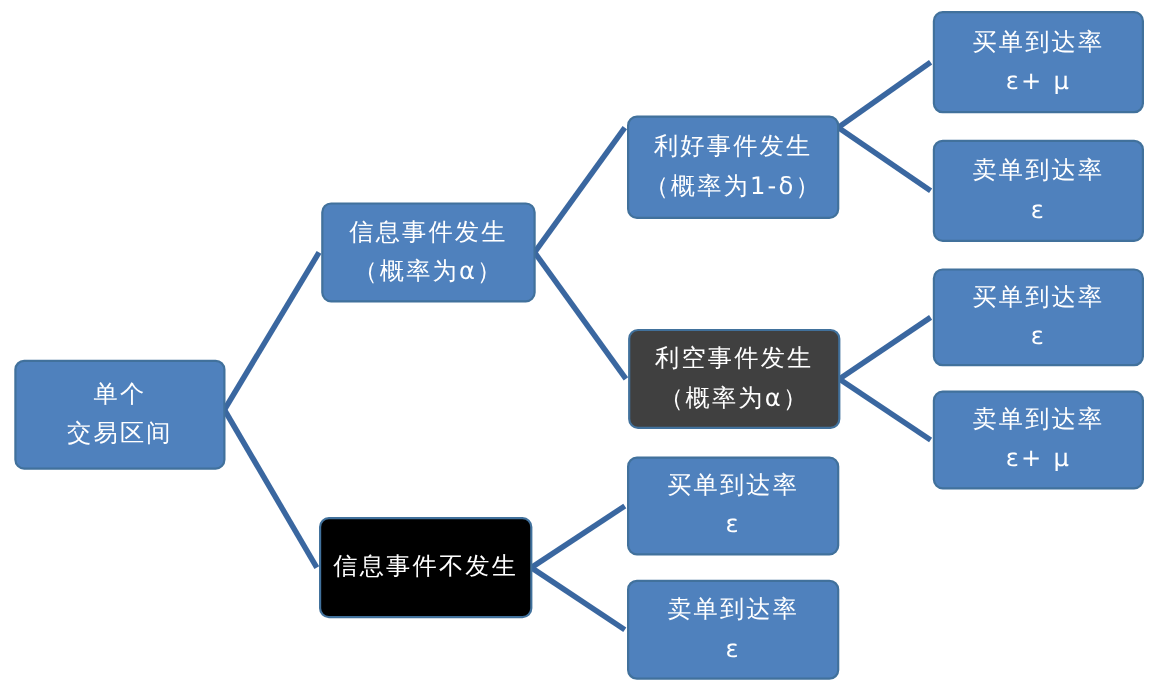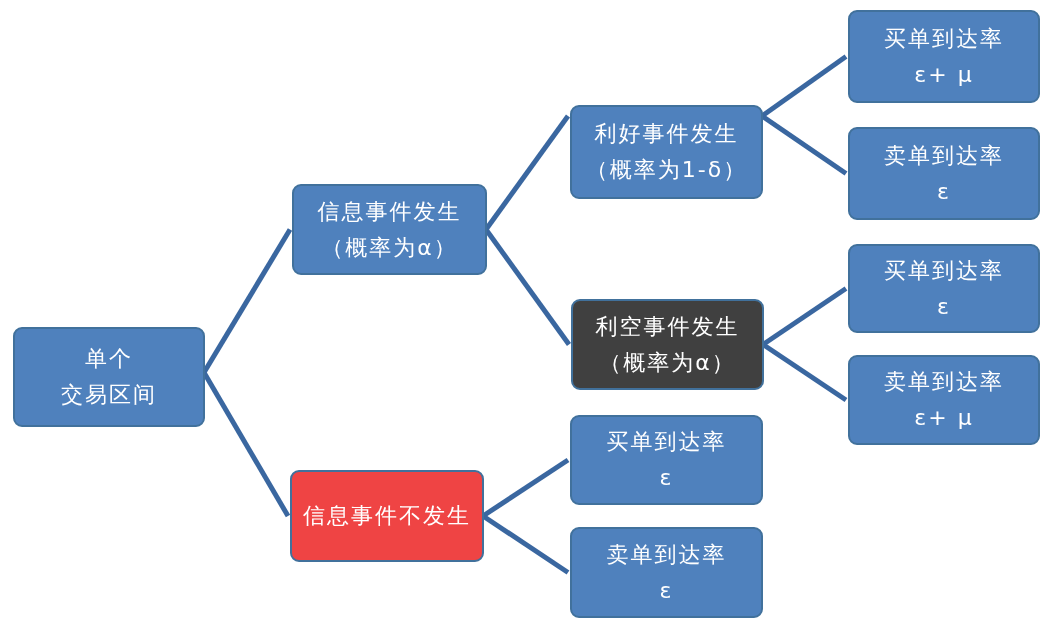"信息事件不发生" div.node { background: #ef4444 -> #000000 }
